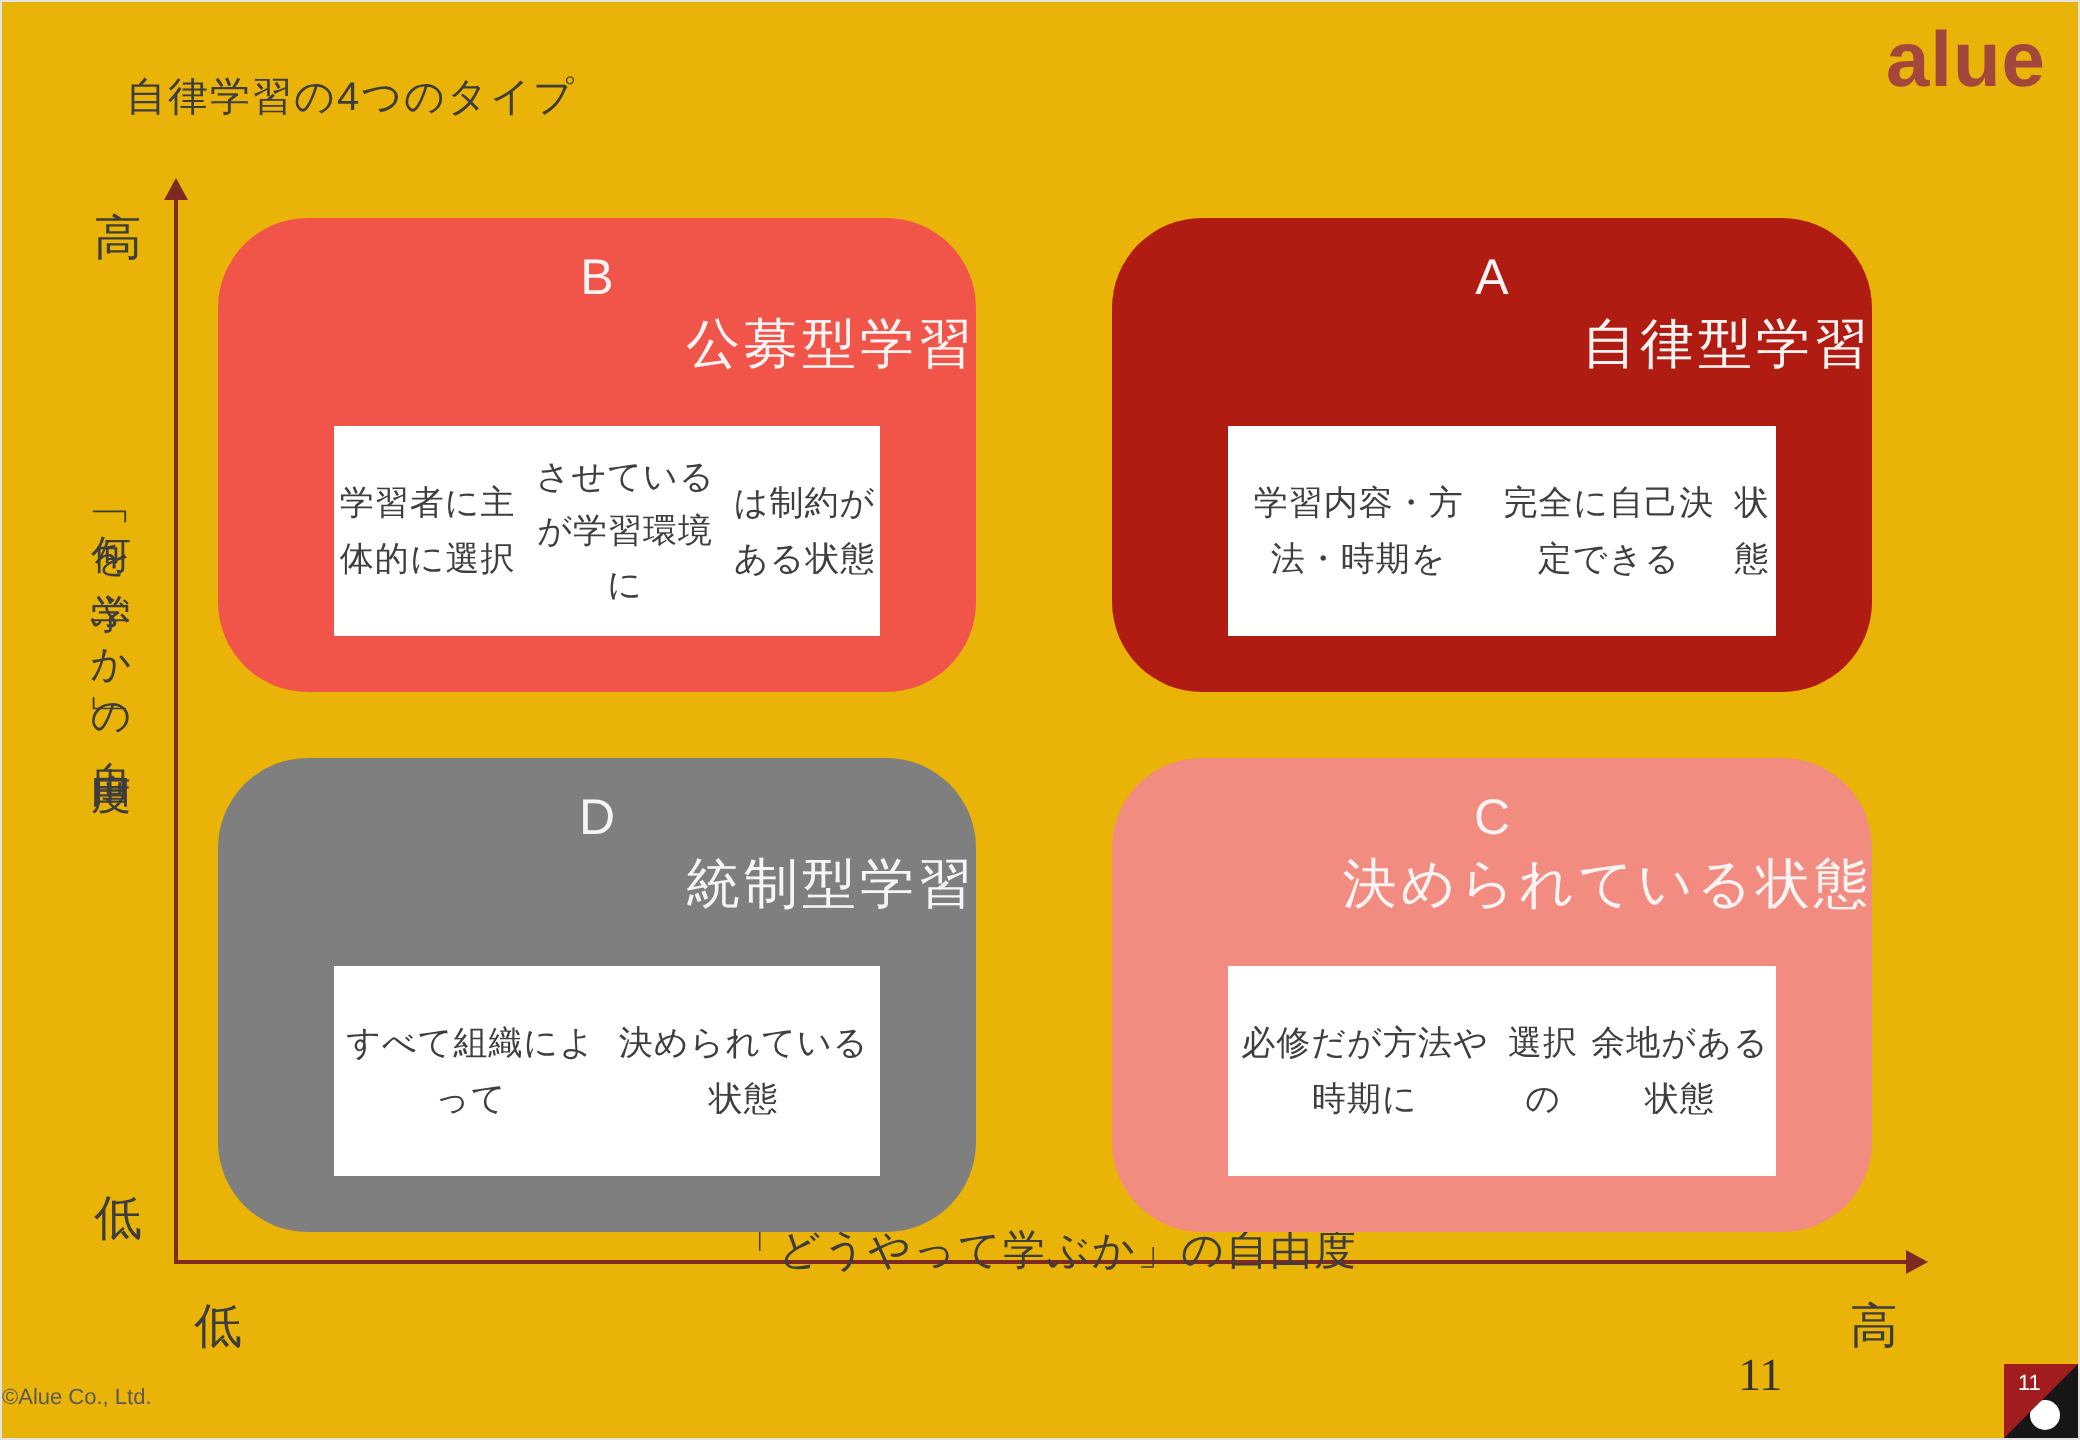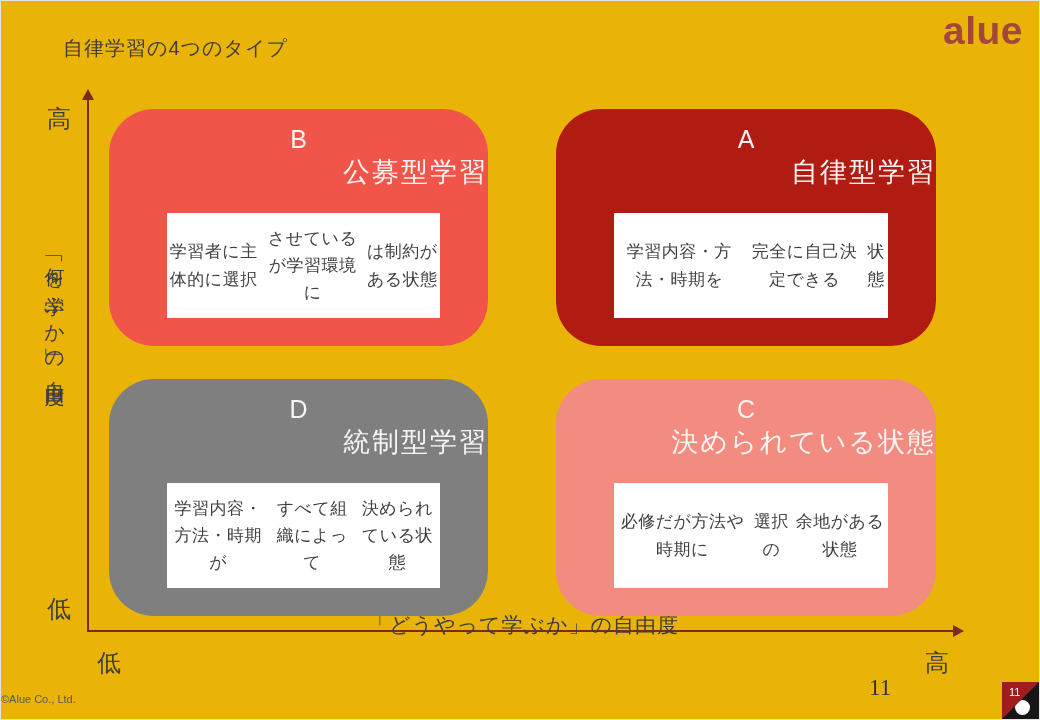"学習内容・方法・時期が" span.q-desc-line { html: <span>学習内容・方法・時期が</span> -> none }
